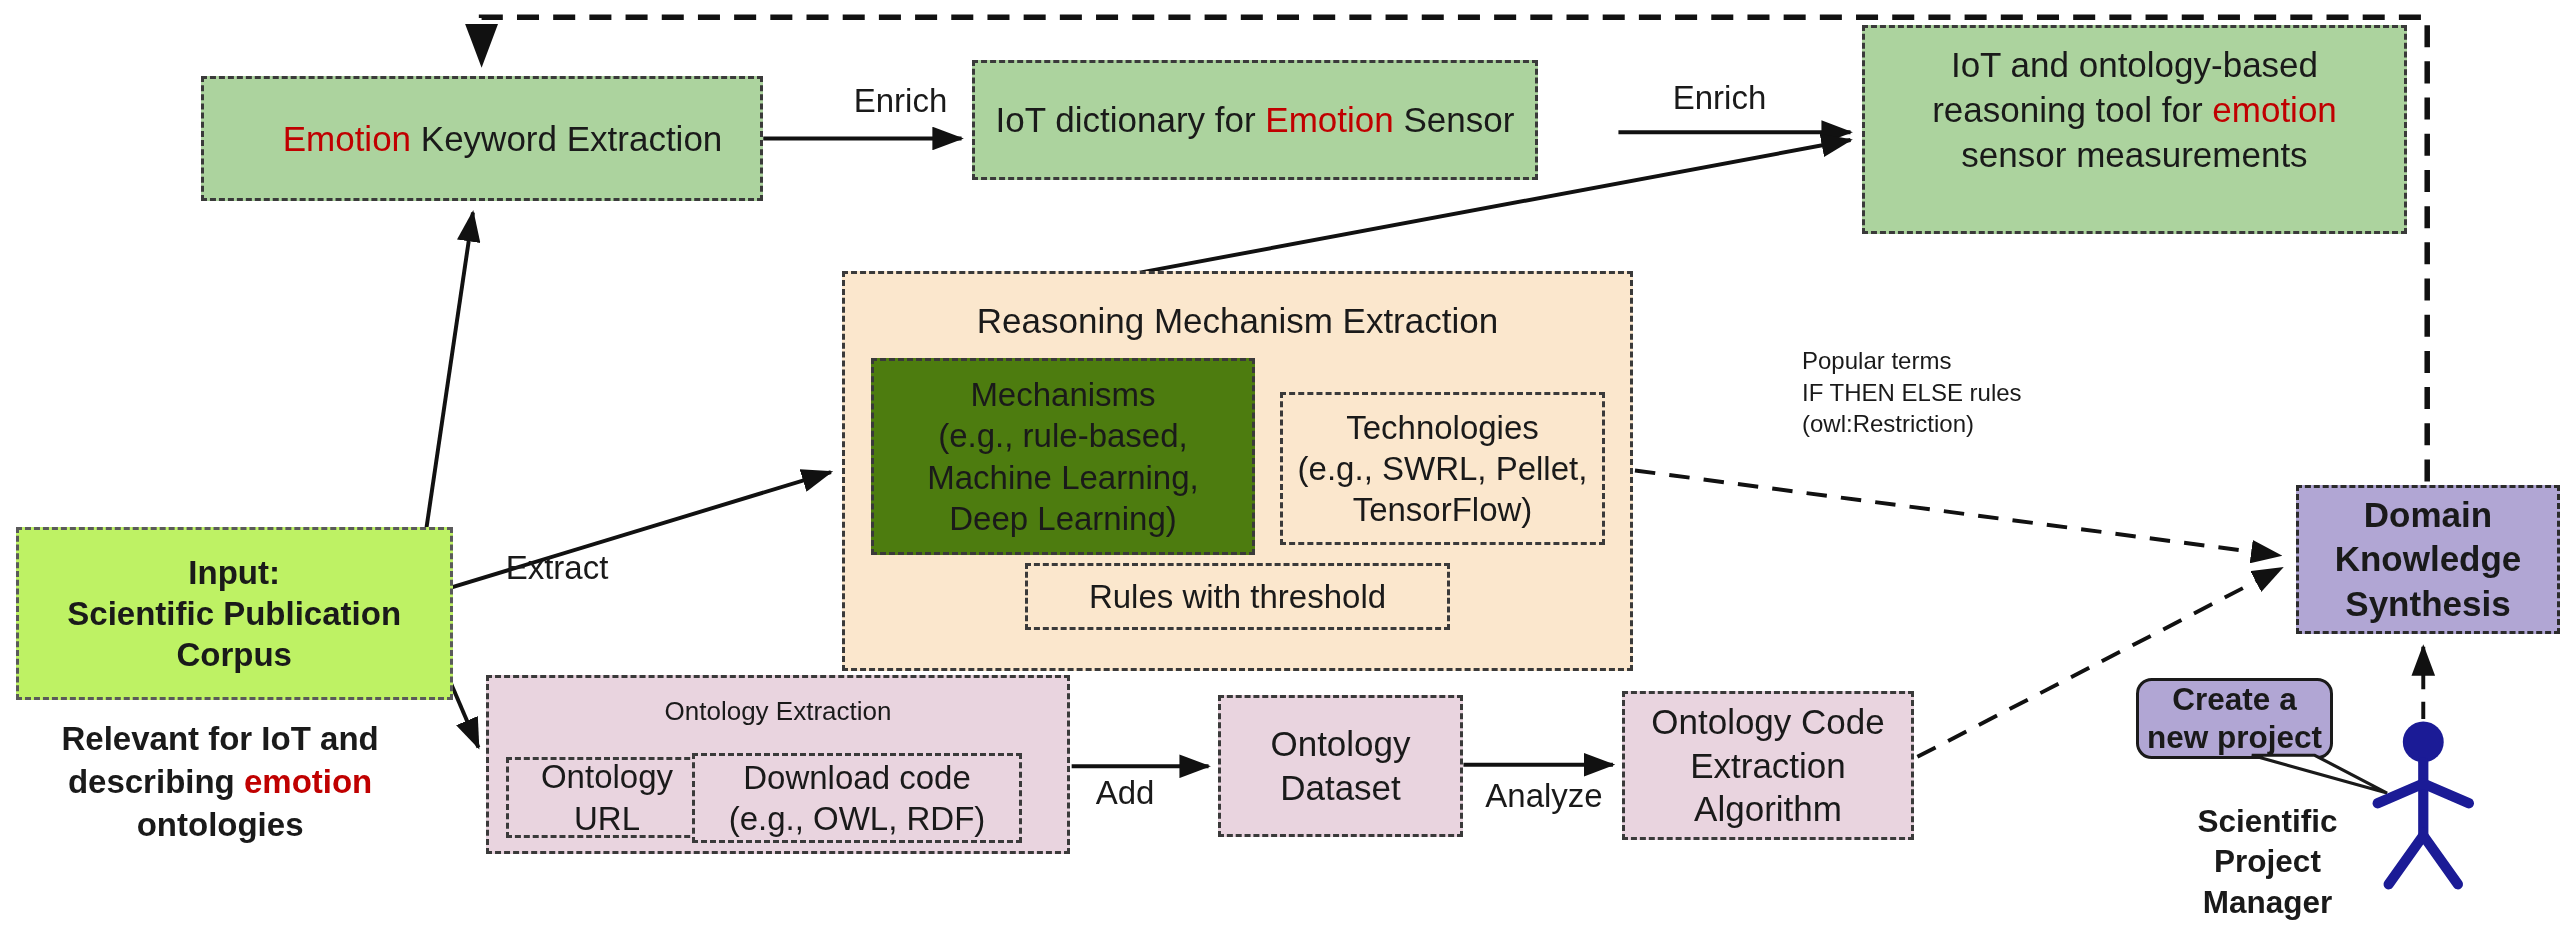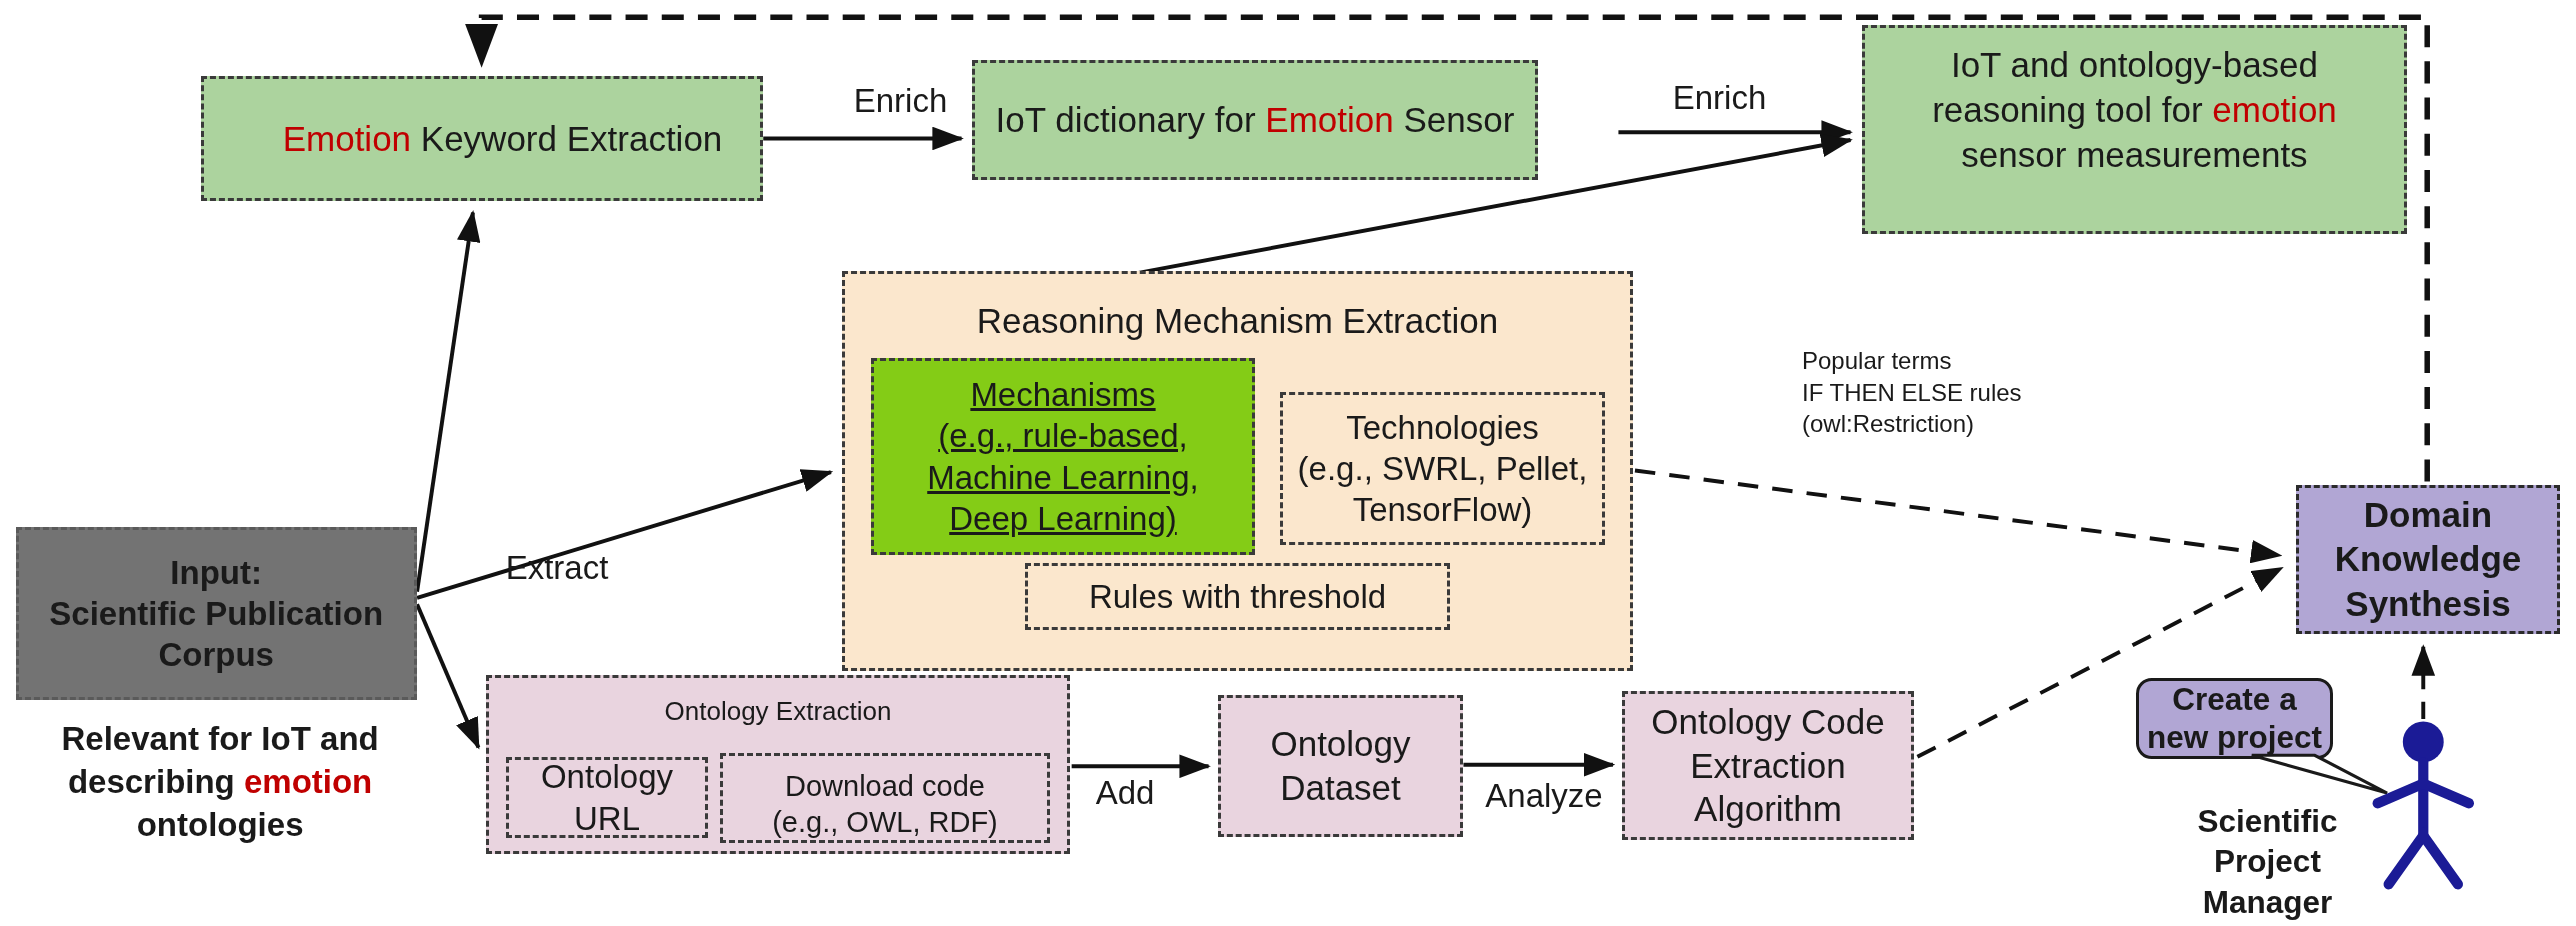"Mechanisms" #mechanisms { background: #84cc16 -> #4d7c0f; text-decoration: underline -> none }
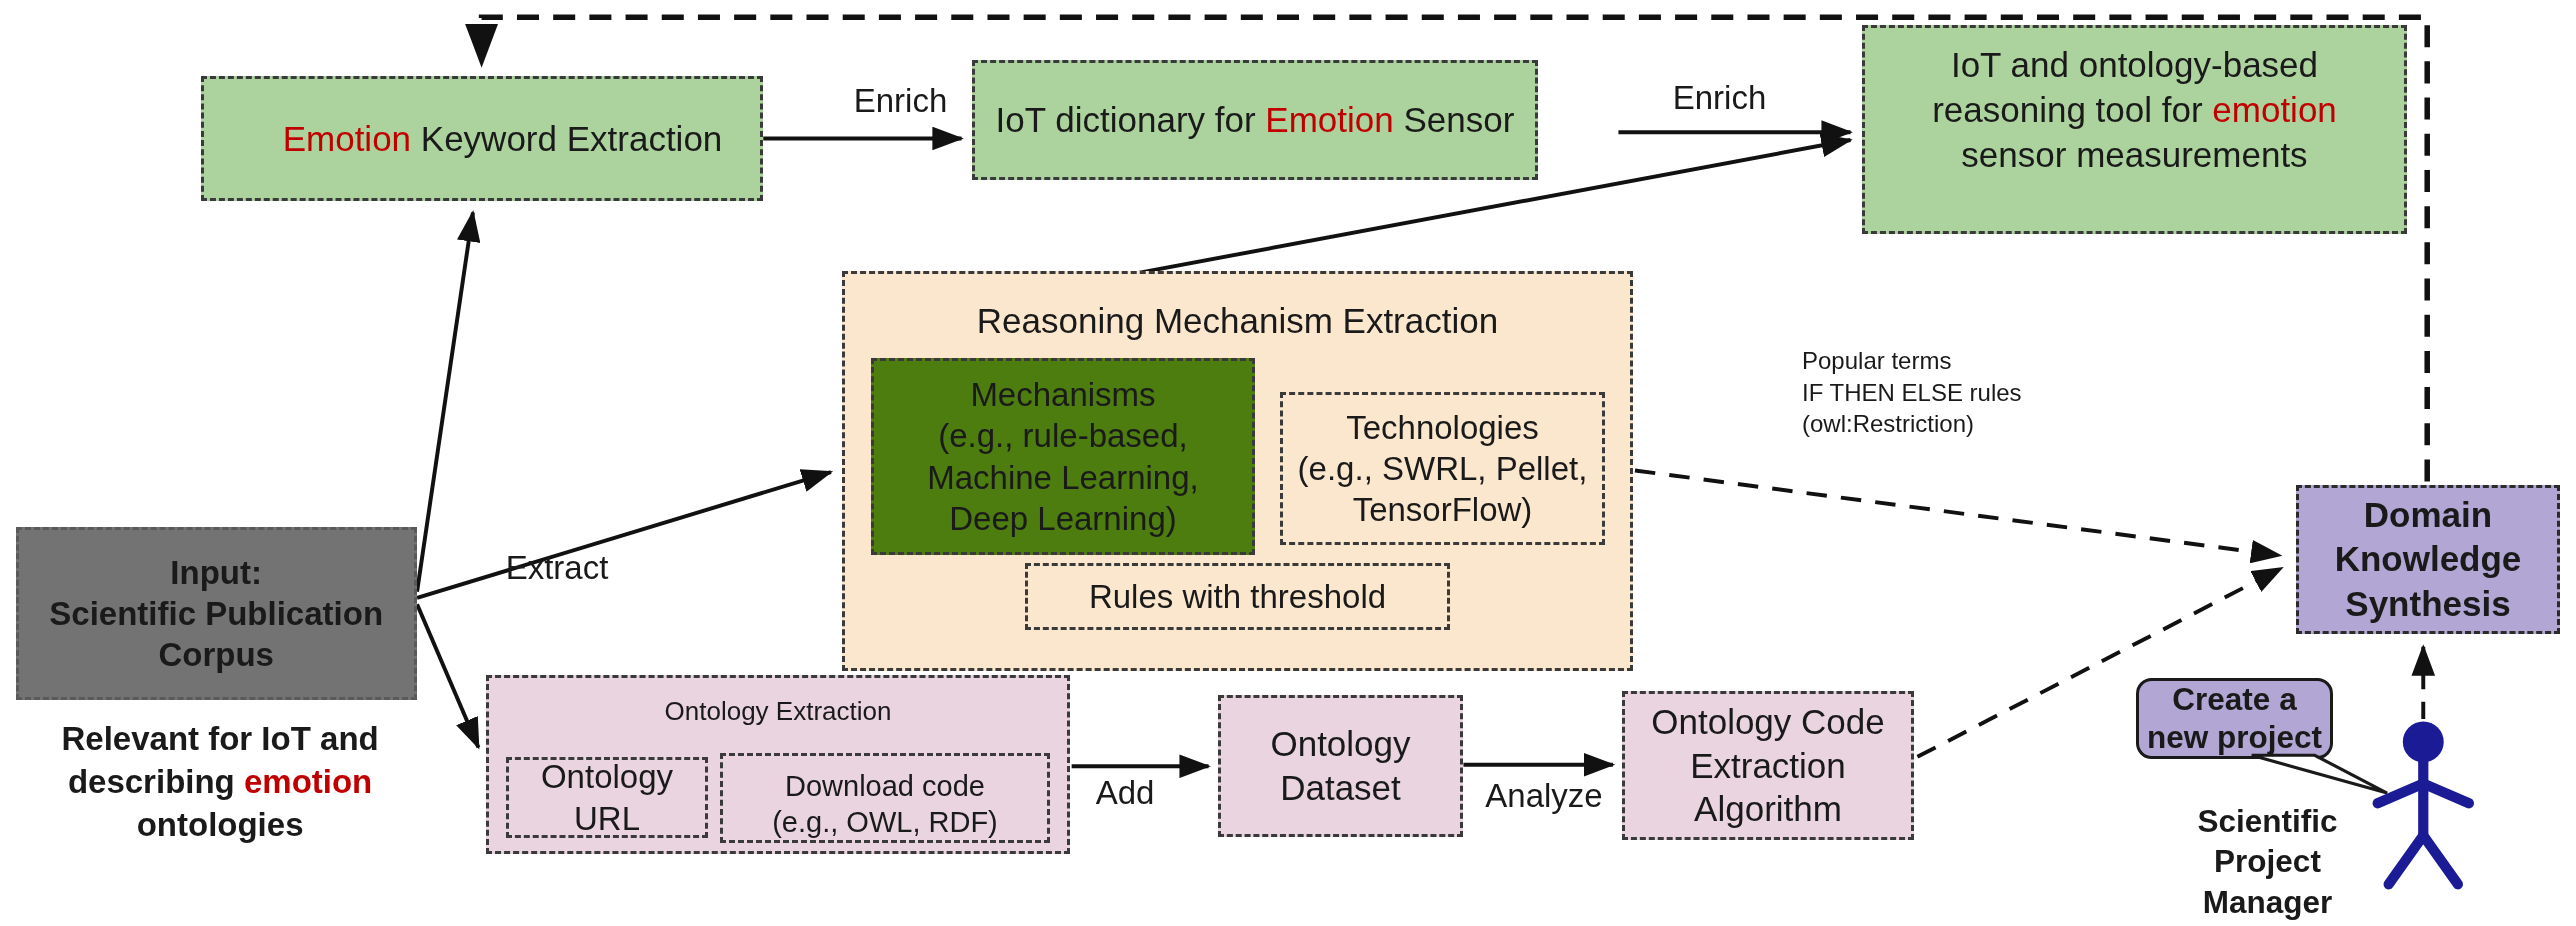"Input:" #blue { background: #737373 -> #bef264; width: 401px -> 437px }
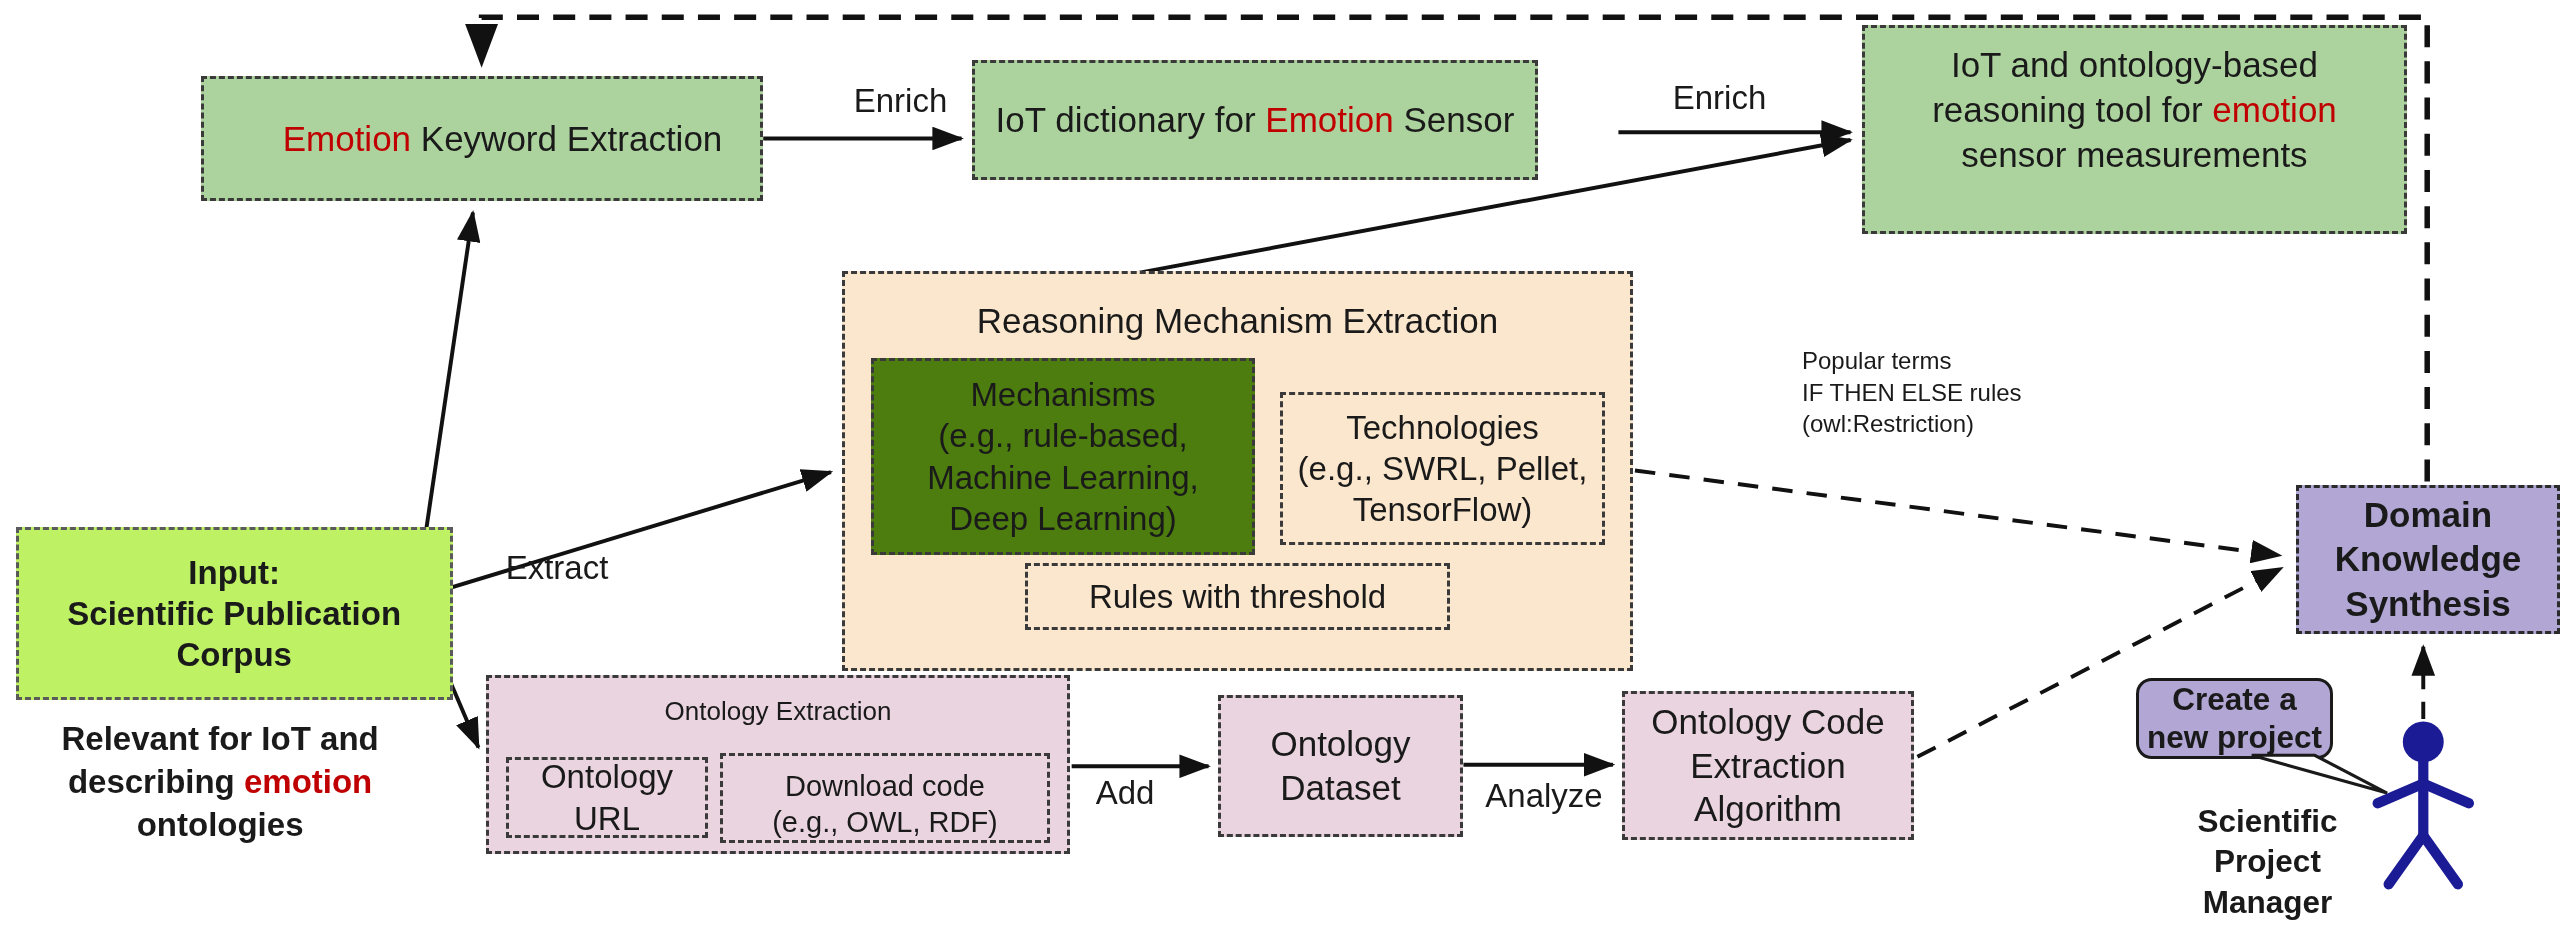"Download code" #odl { font-size: 29px -> 33px; justify-content: flex-end -> none; left: 720px -> 692px }
